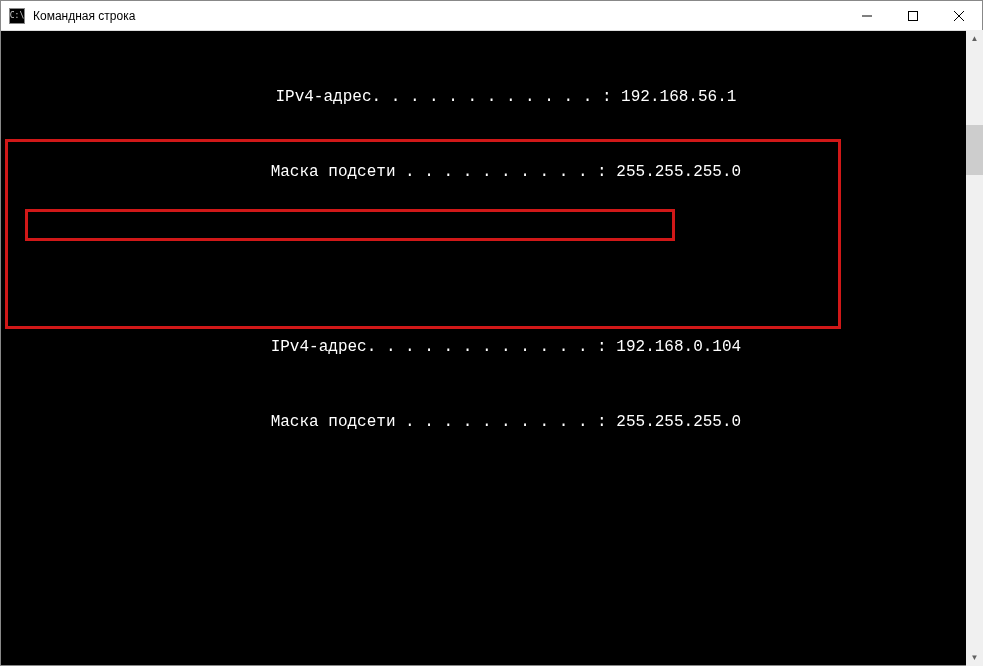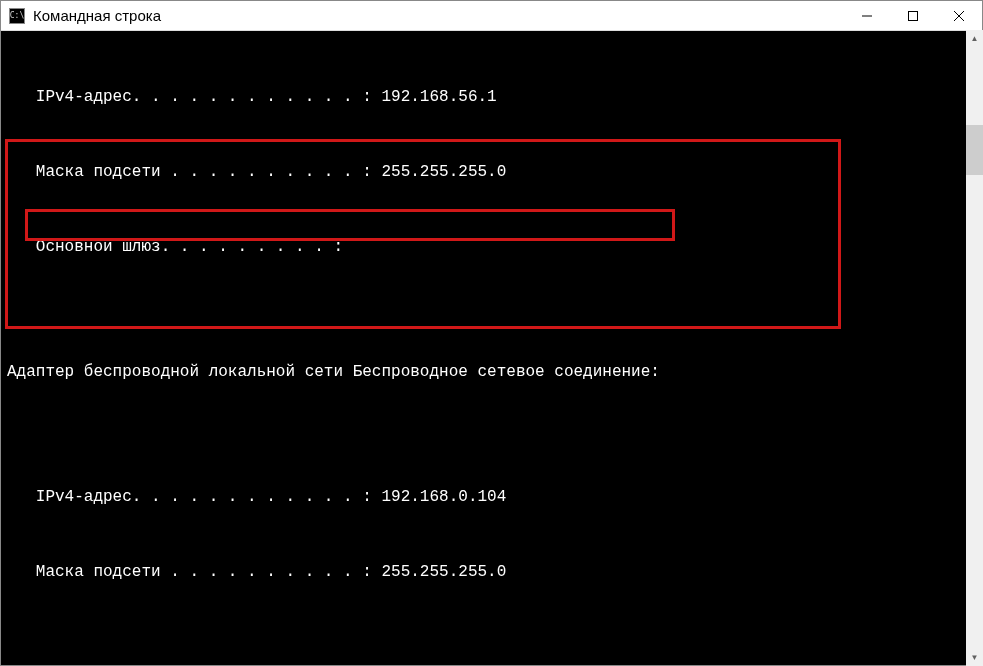"Командная строка" .titlebar-text { font-size: 15px -> 12px }
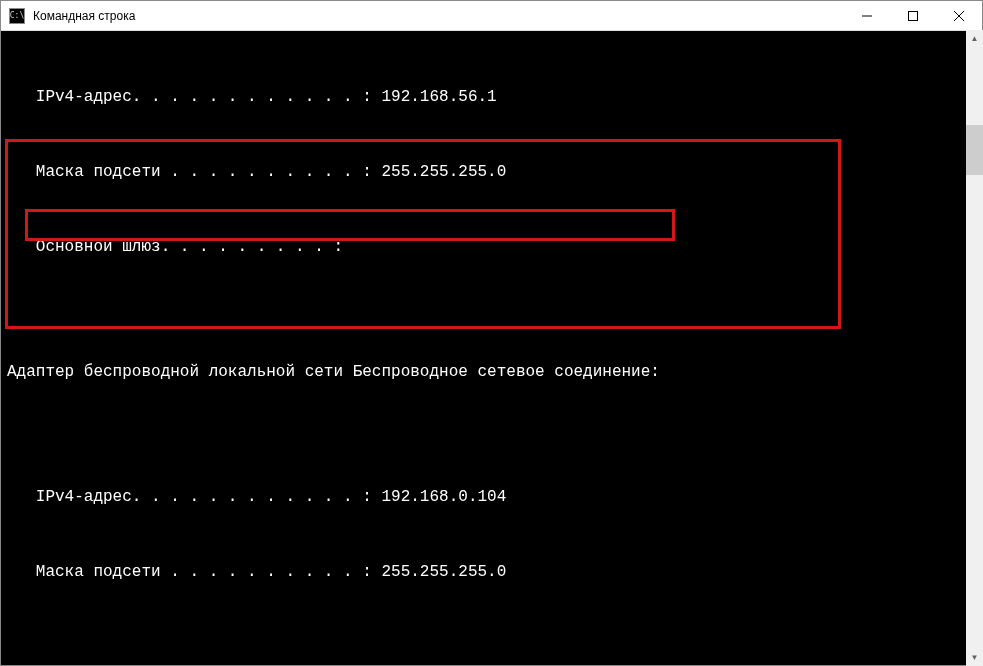"IPv4-адрес. . . . ." .line { text-align: none -> center }
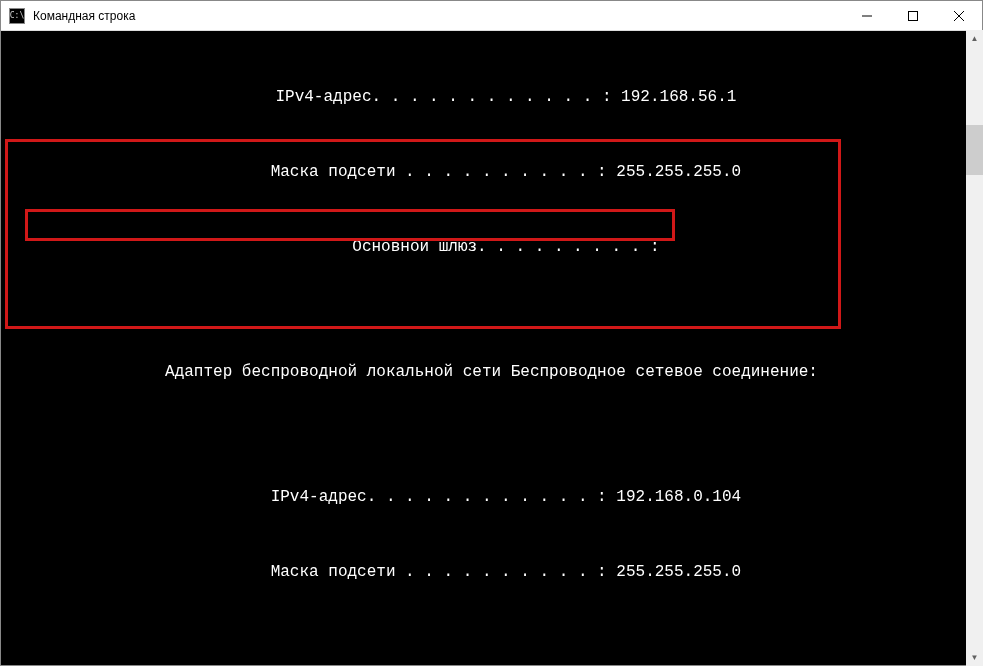"Основной шлюз. . . ." span.line { html: <span> Основной шлюз. . . . . . . . . :</span> -> none }
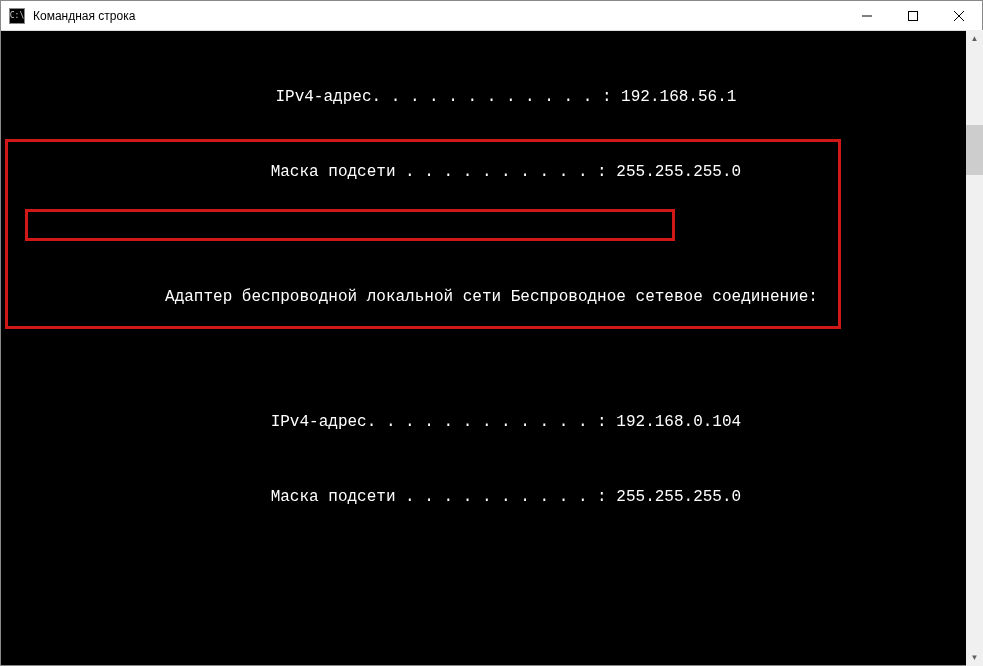"Адаптер беспроводной локальной сети" span.line { html: <span>Адаптер беспроводной локальной сети Беспроводное сетевое соединение:</span> -> none }
